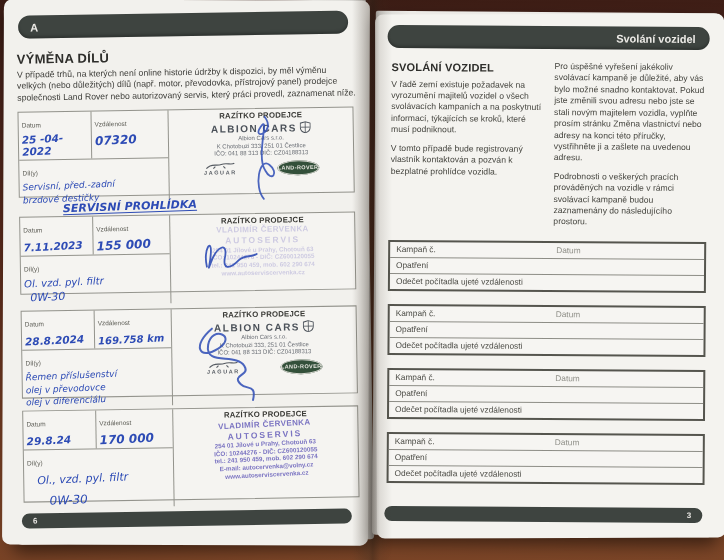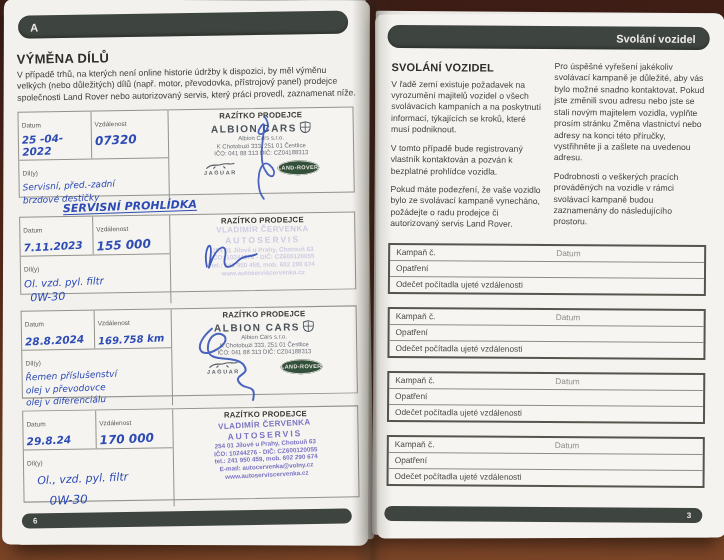"Pokud máte podezření, že vaše" p { html: <p>Pokud máte podezření, že vaše vozidlo bylo ze svolávací kampaně vynecháno, požádejte o radu prodejce či autorizovaný servis Land Rover.</p> -> none }
